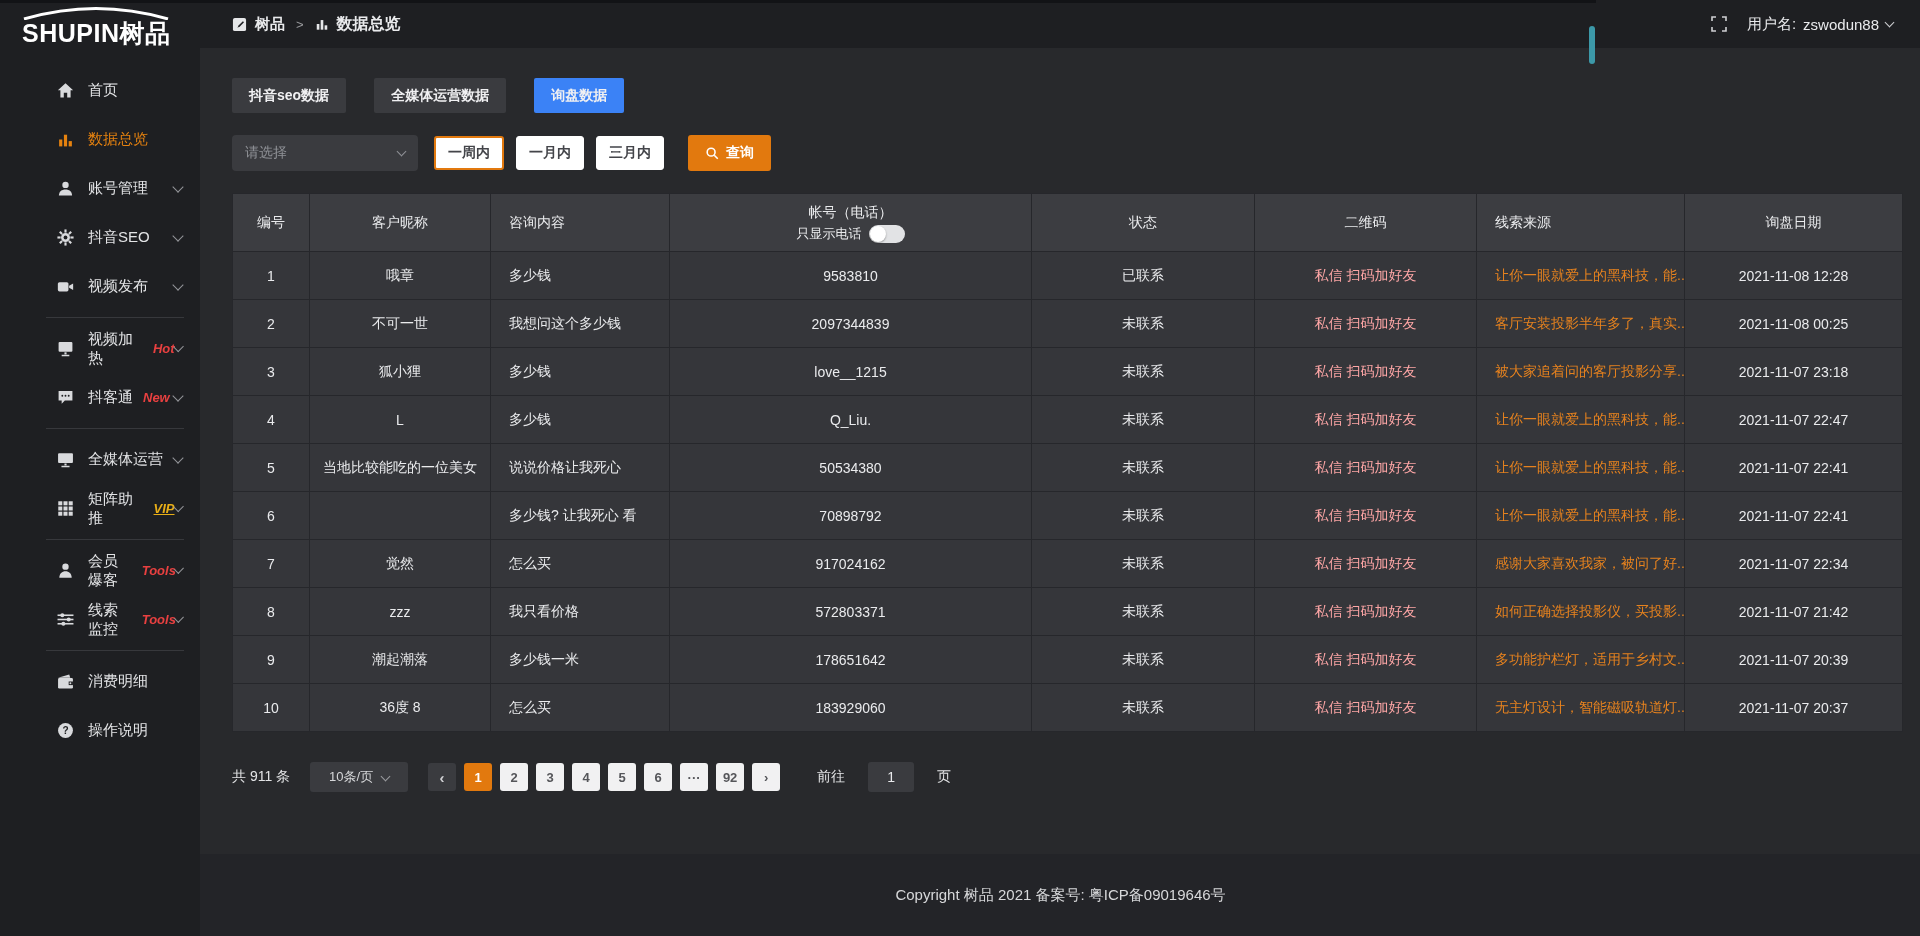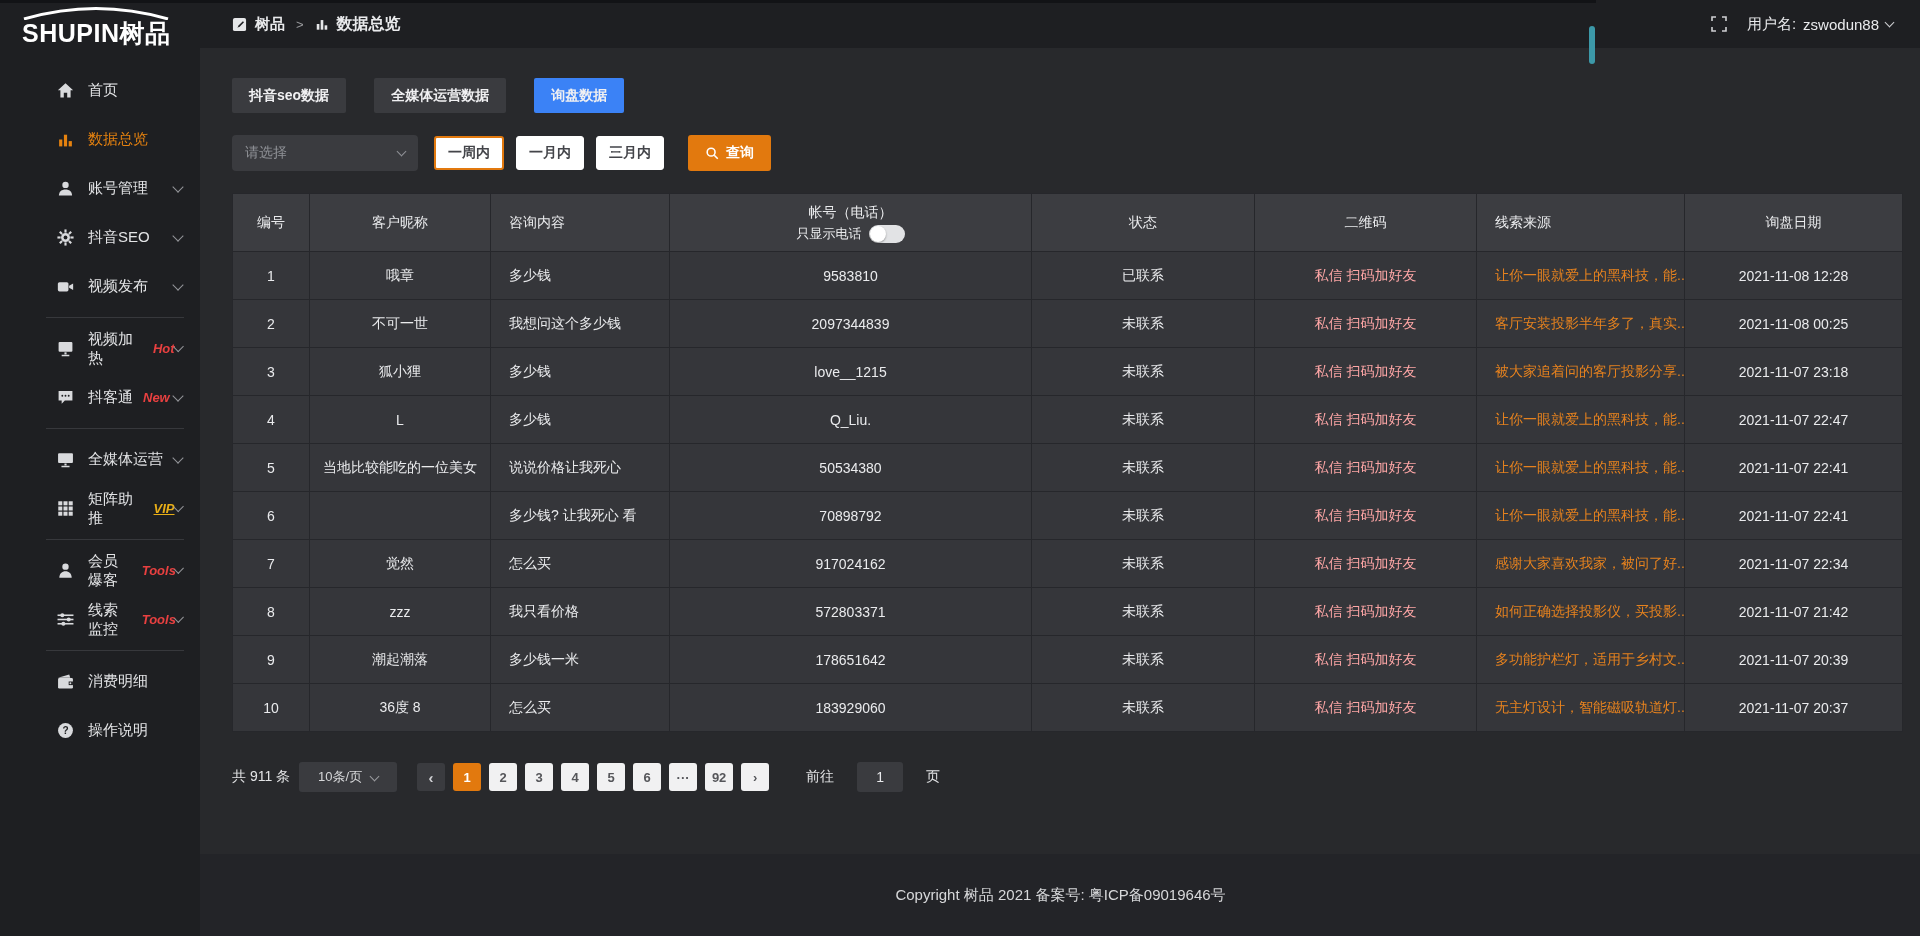"共 911 条" .pg-total { margin-right: 9px -> 20px }
